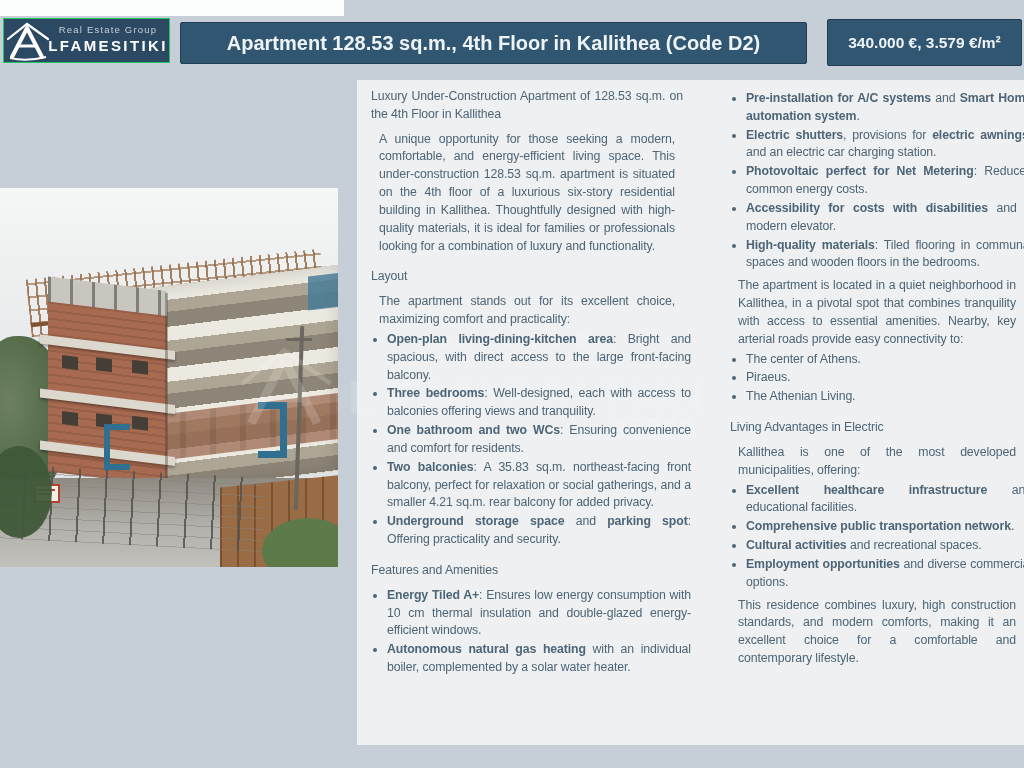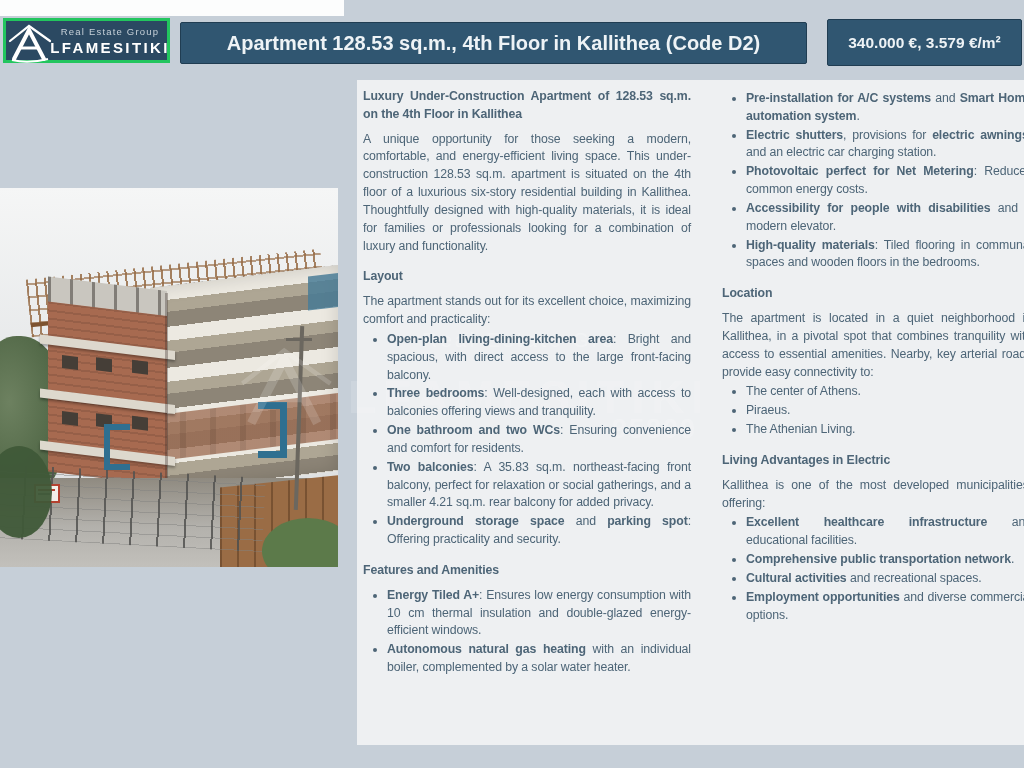"Real Estate Group" .logo-box { border: 3px solid #22c55e -> 1px solid #22c55e }
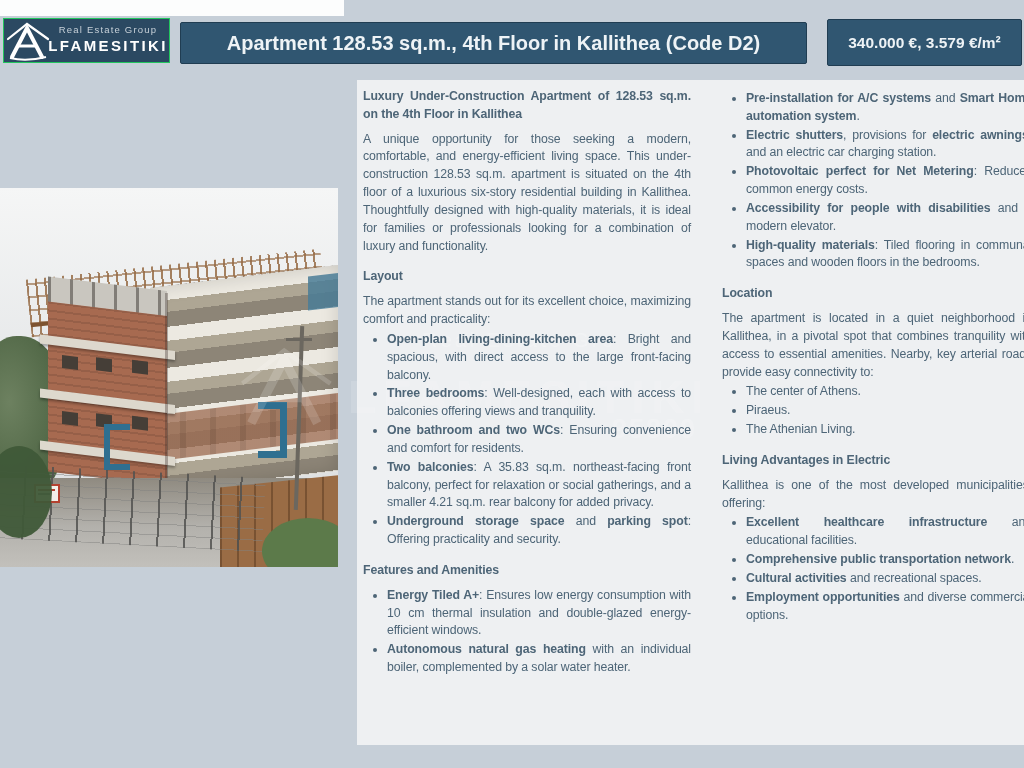"Luxury Under-Construction Apartment of" .col .h { font-weight: bold -> normal; margin: 13px 0 7px -> 13px 8px 7px }
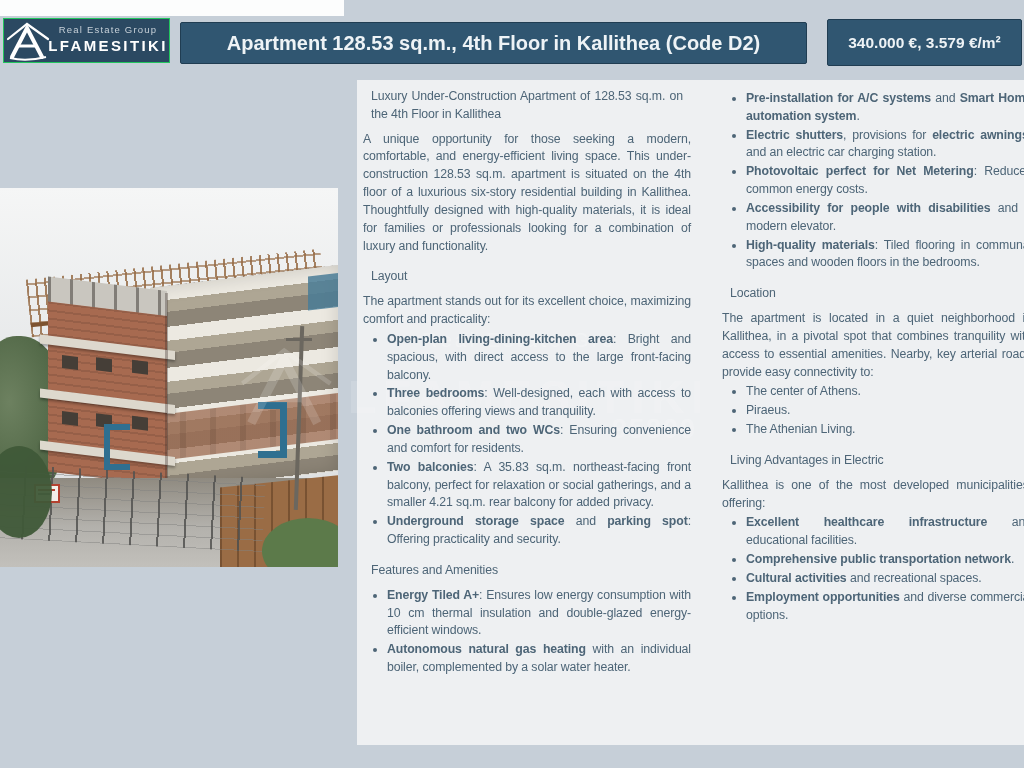"A unique opportunity for those" .col .p { margin: 0 0 2px -> 0 16px 2px }
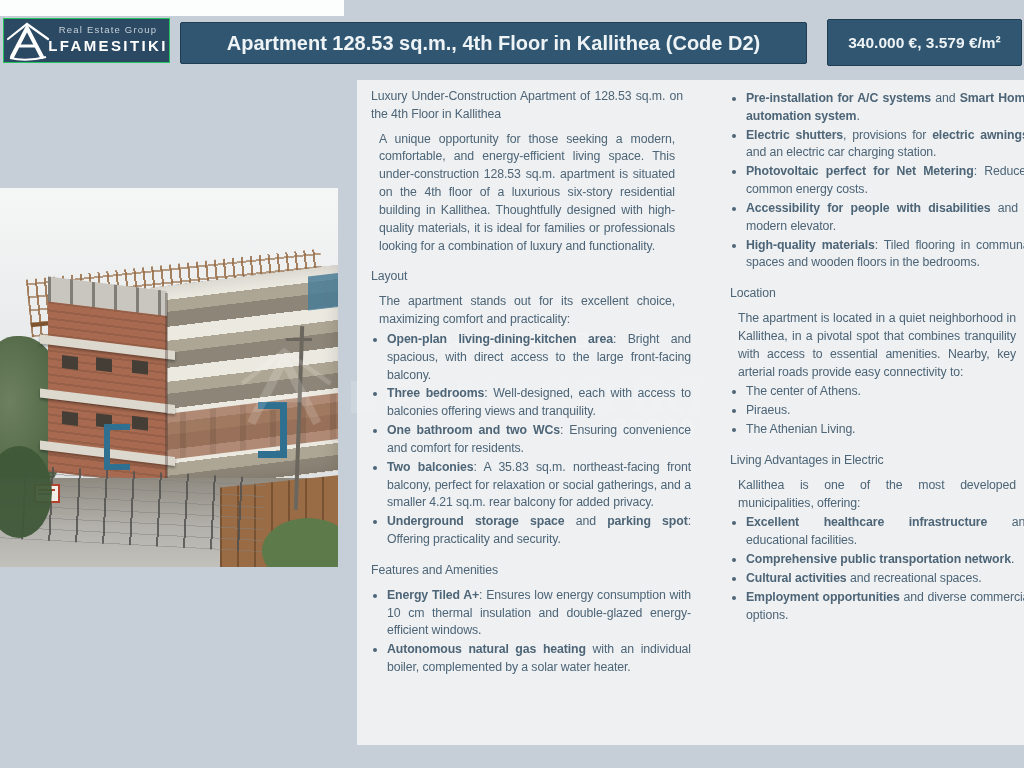"Accessibility for people with" span.b { text: people -> costs }
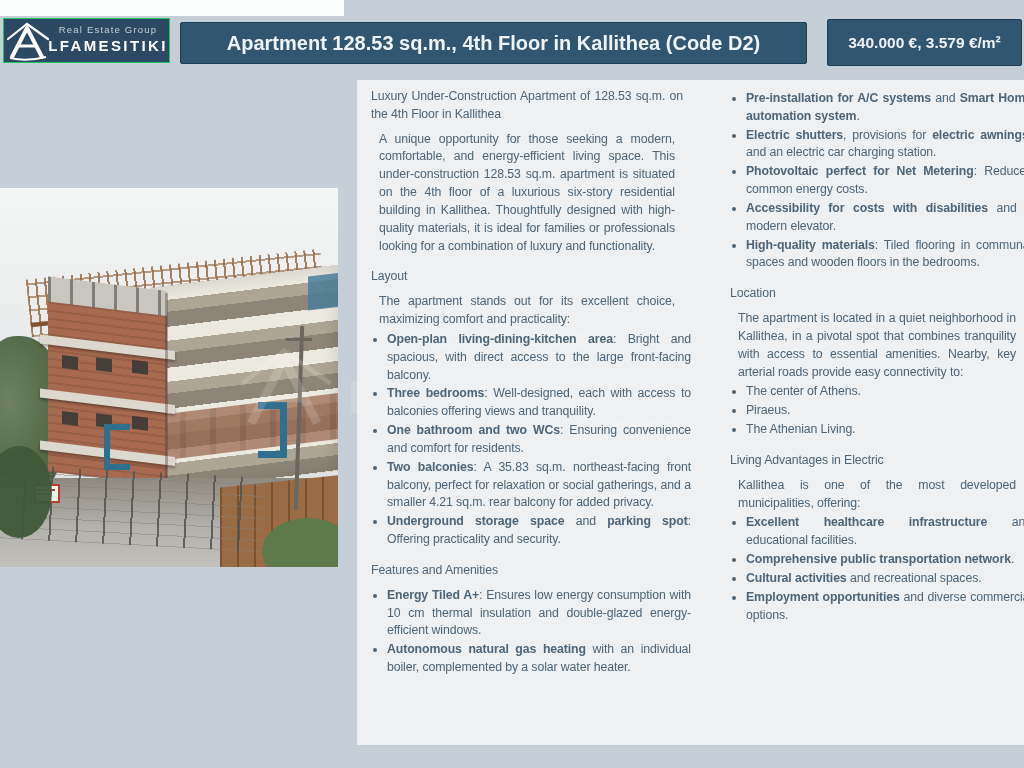"Location" div.h { html: <div>Location</div> -> none }
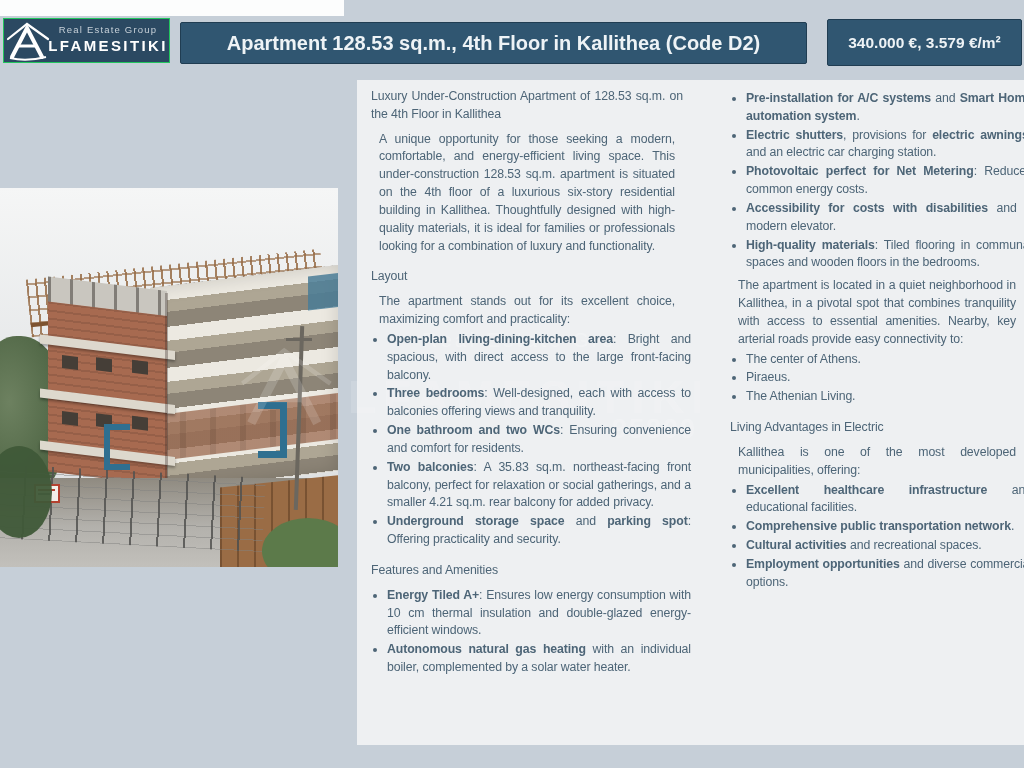"This residence combines luxury, high" p.p { html: none -> <p>This residence combines luxury, high construction standards, and modern comforts, making it an excellent choice for a comfortable and contemporary lifestyle.</p> }
